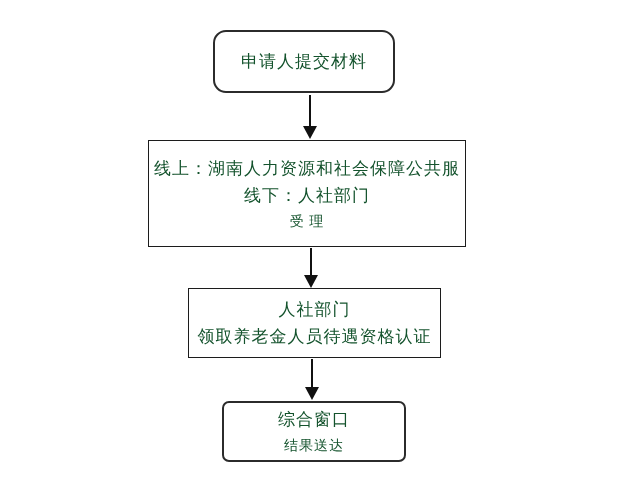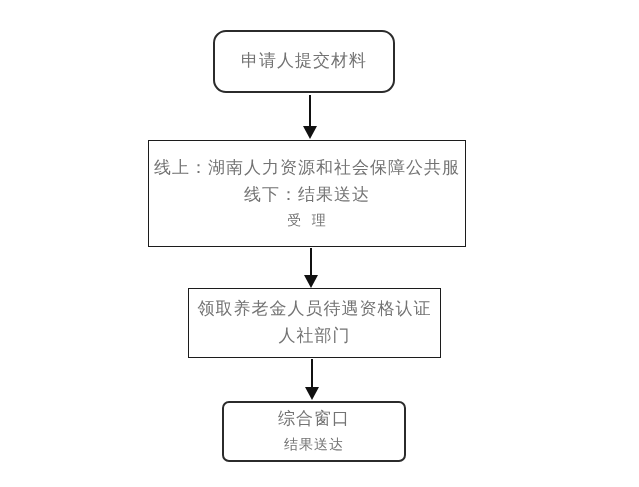"申请人提交材料" #canvas { color: #737373 -> #14532d; font-family: Liberation Mono, monospace -> Liberation Serif, serif }
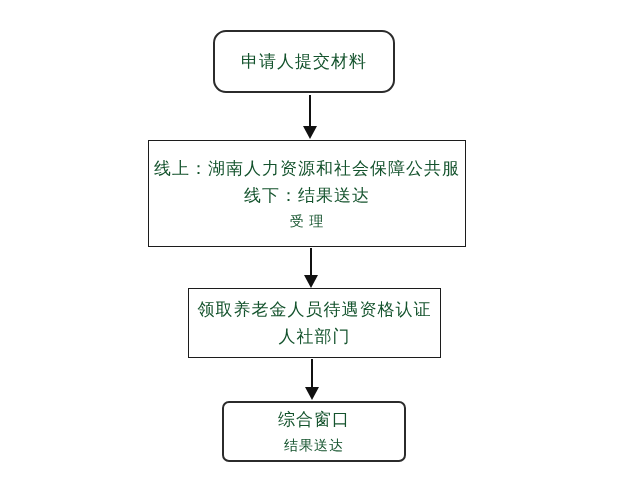"线下：结果送达" div.line { text: 结果送达 -> 人社部门 }
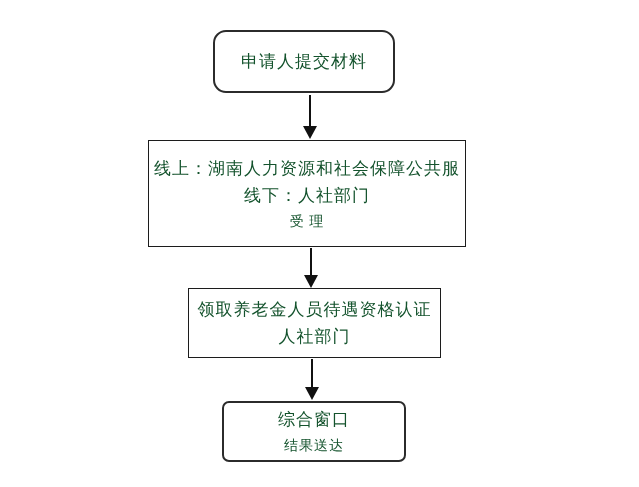"领取养老金人员待遇资格认证" div.line { order: before "人社部门" -> after "人社部门" }
